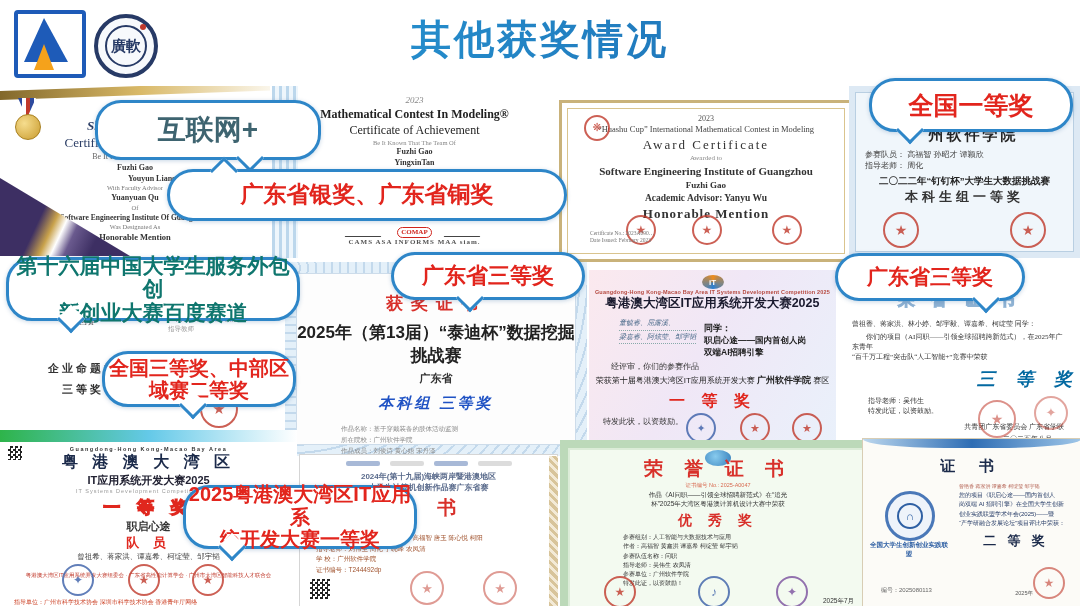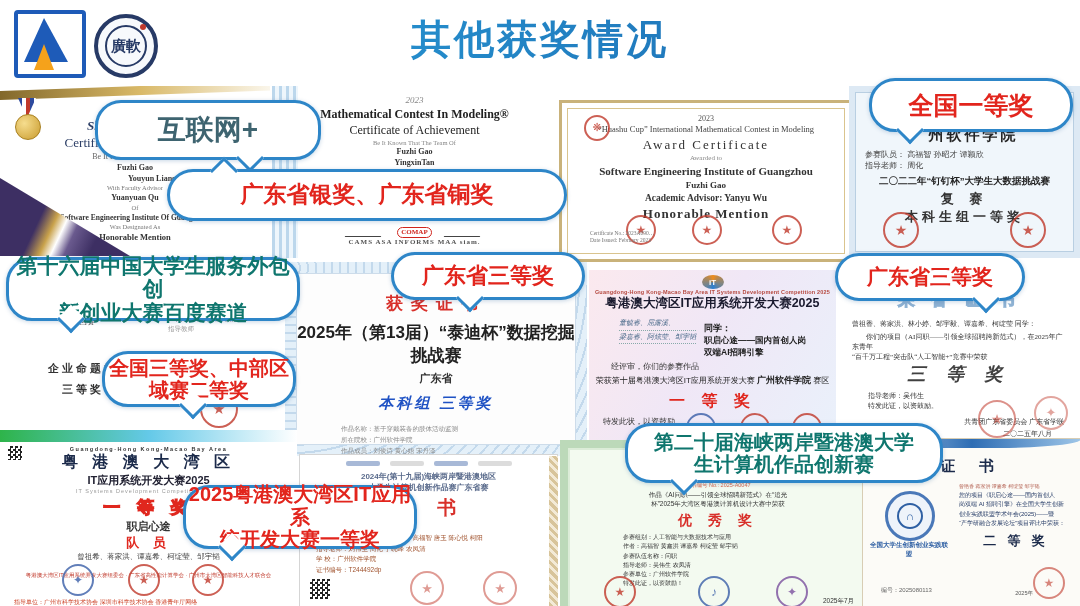"复 赛" div { html: <div>复 赛</div> -> none }
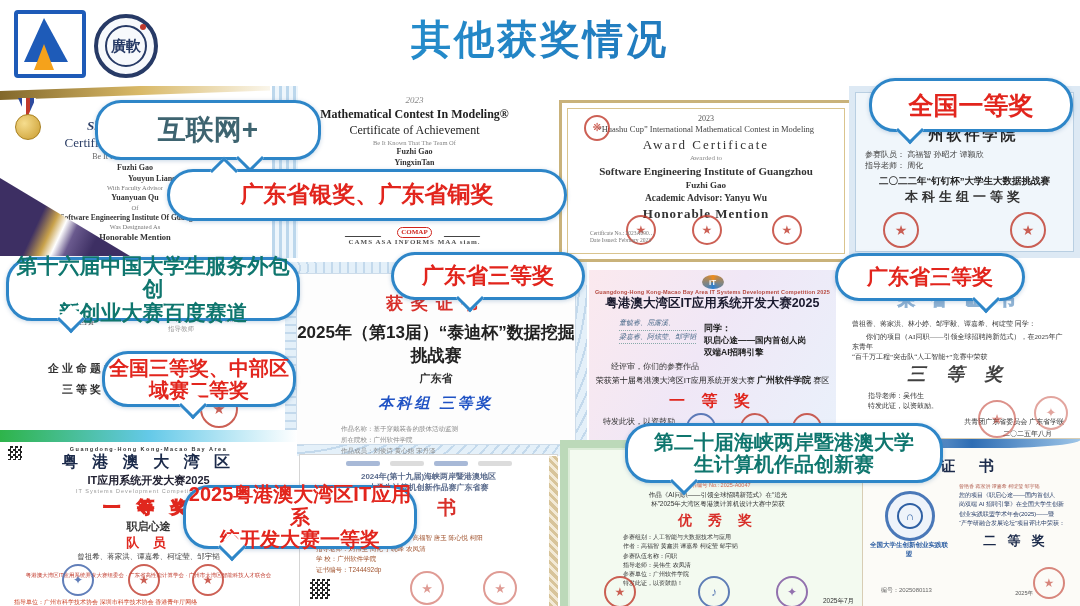"三 等 奖" div { color: #404040 -> #0369a1; margin-top: none -> 5px; text-align: center -> right }
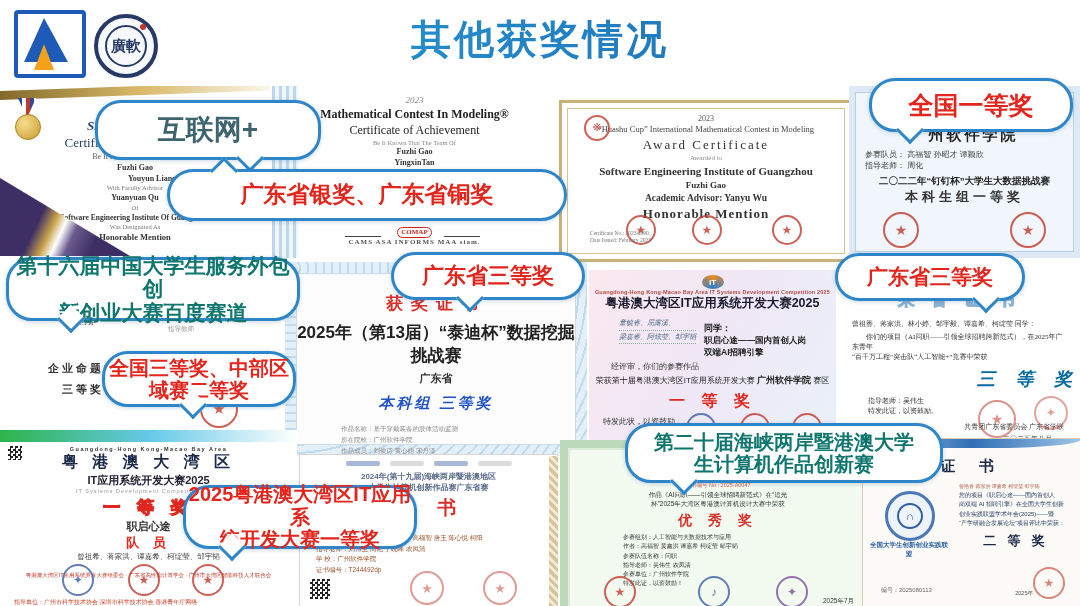"第二十届海峡两岸暨港澳大学" div.callout { html: <div> <span>第二十届海峡两岸暨港澳大学</span> <span>生计算机作品创新赛</span> <span></span> </div> -> none }
